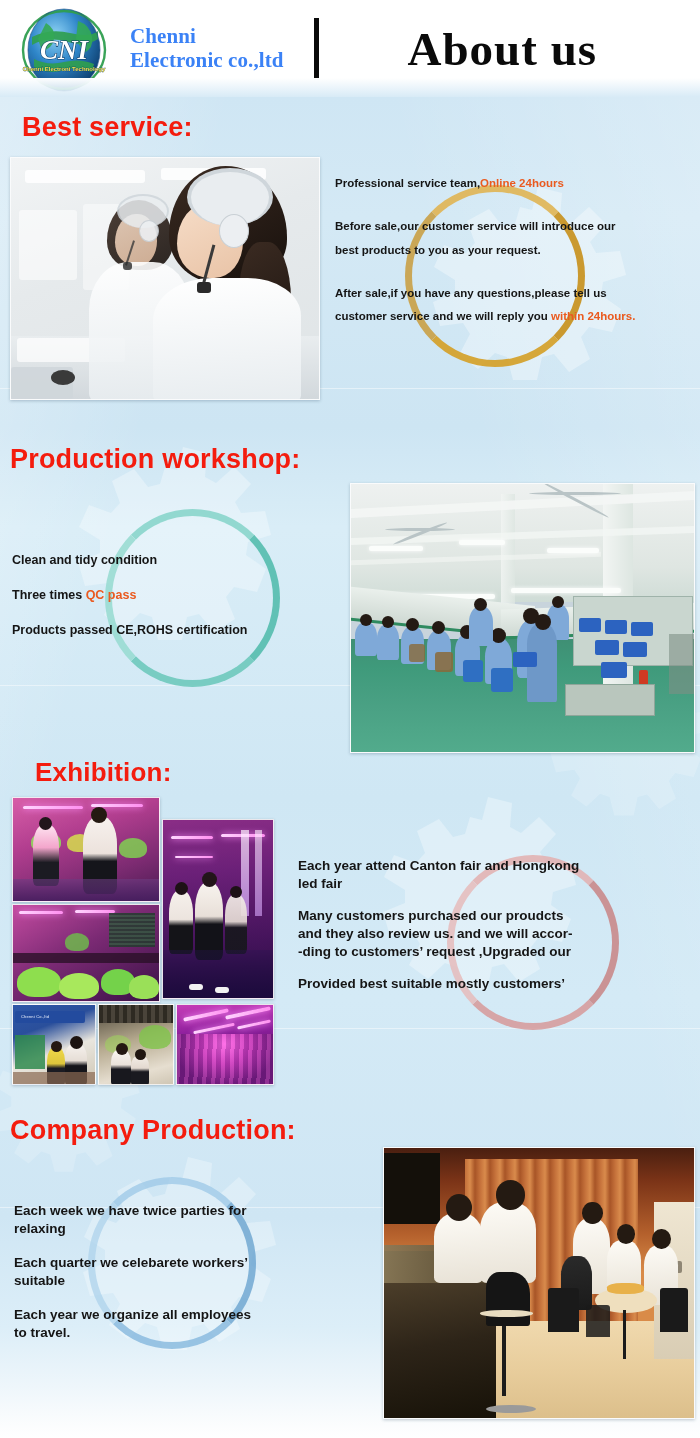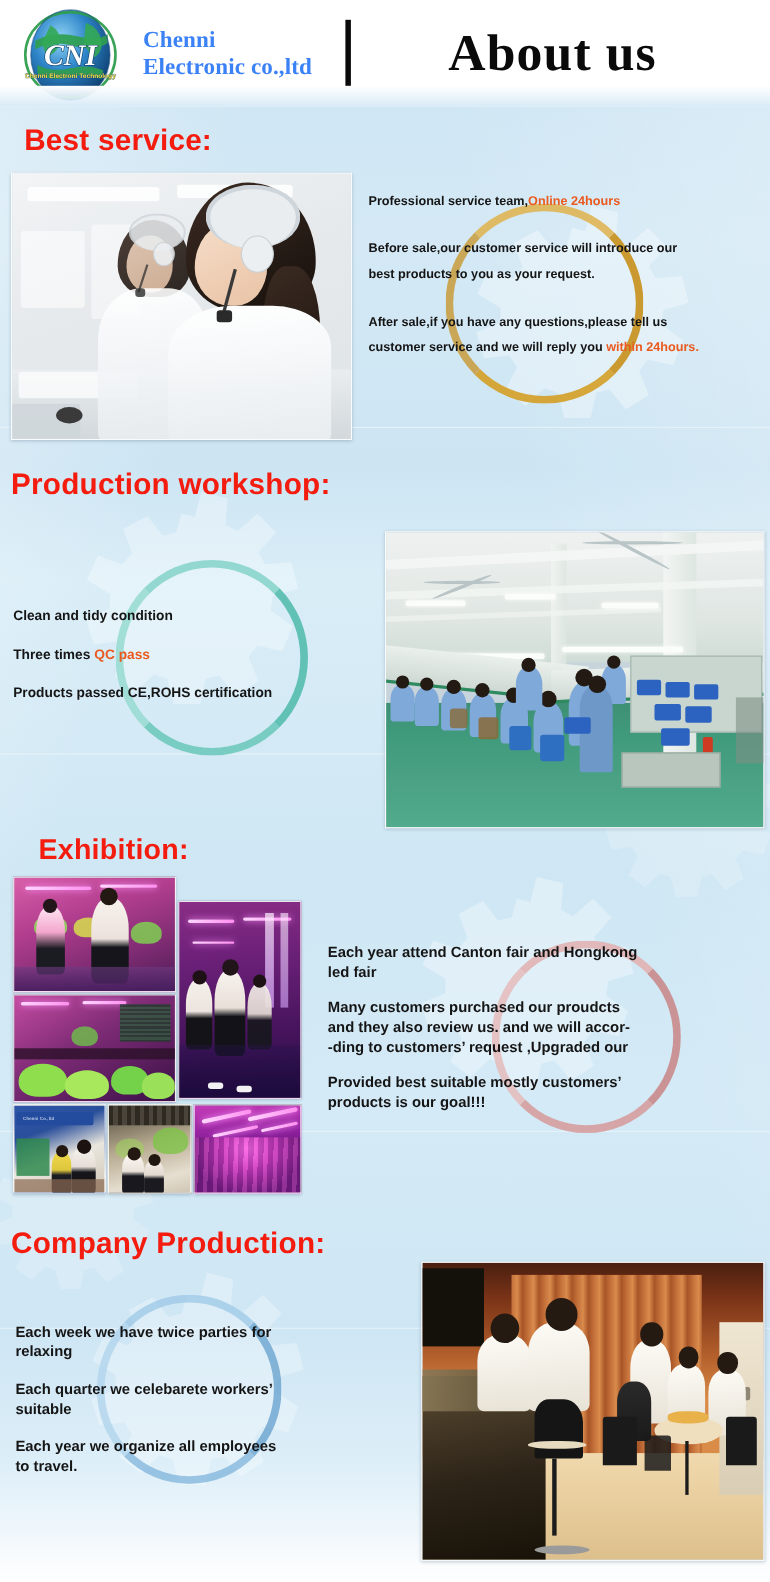"Production workshop:" div.sec-title { top: 328px -> 347px }
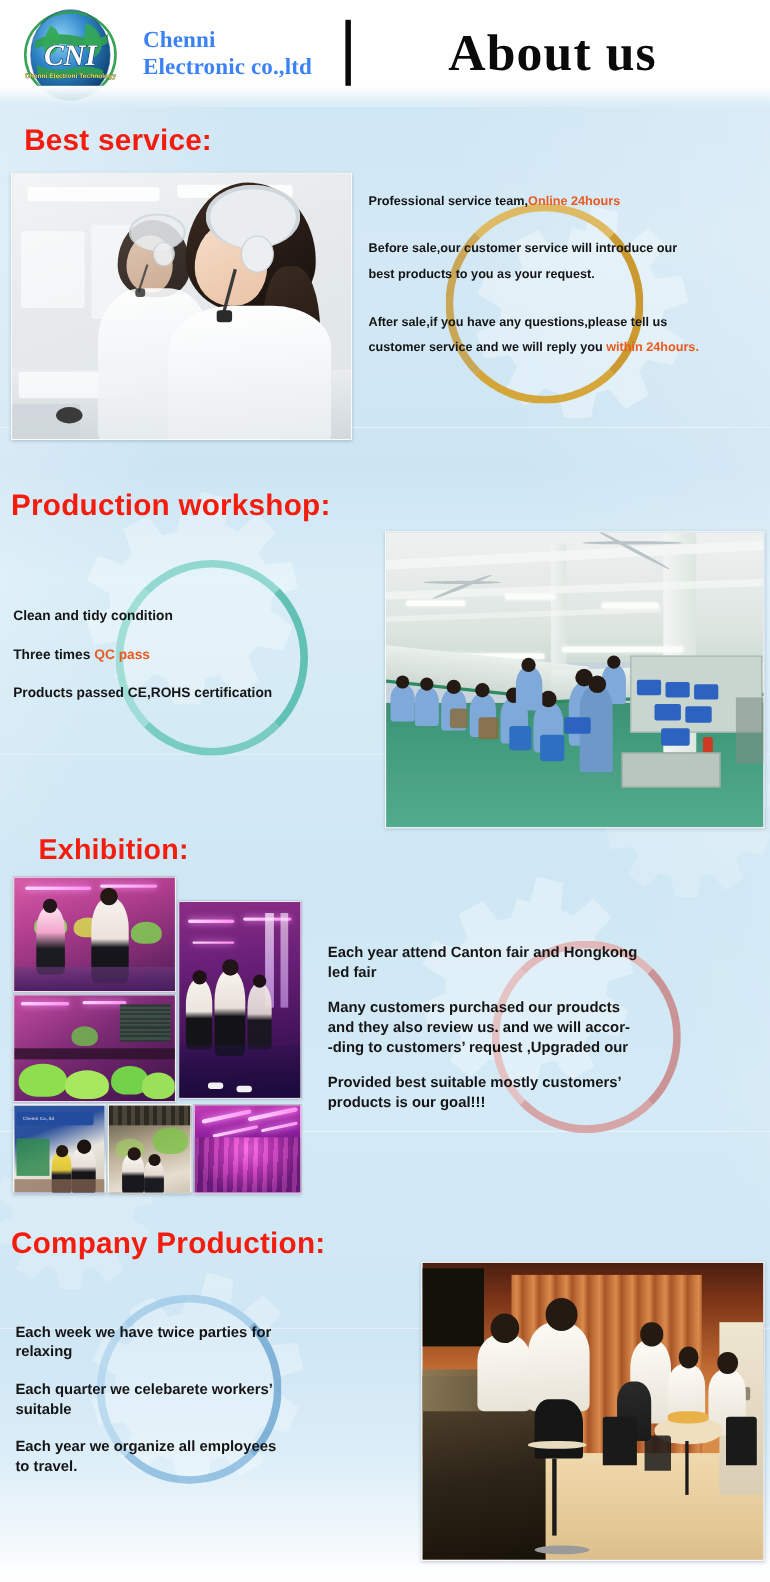"products is our goal!!!" p { html: <p>products is our goal!!!</p> -> none }
